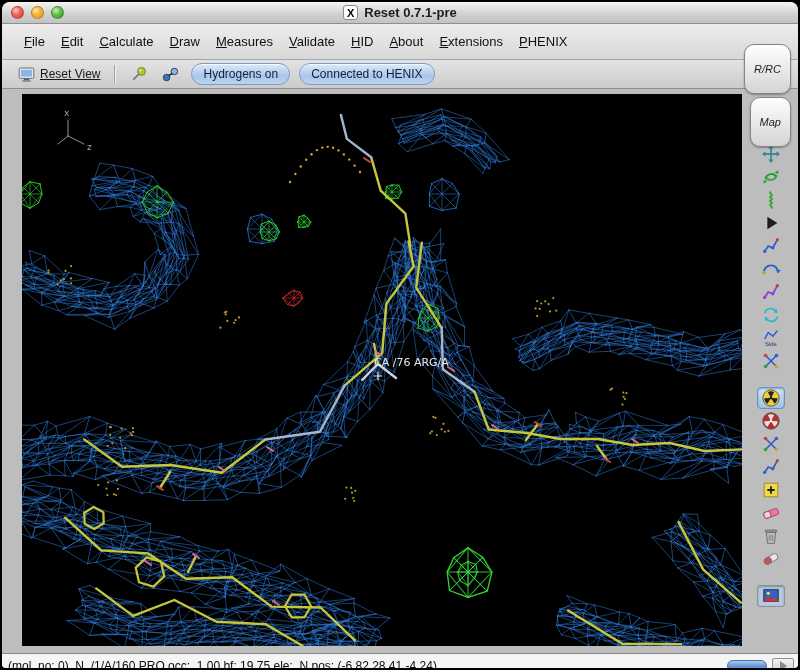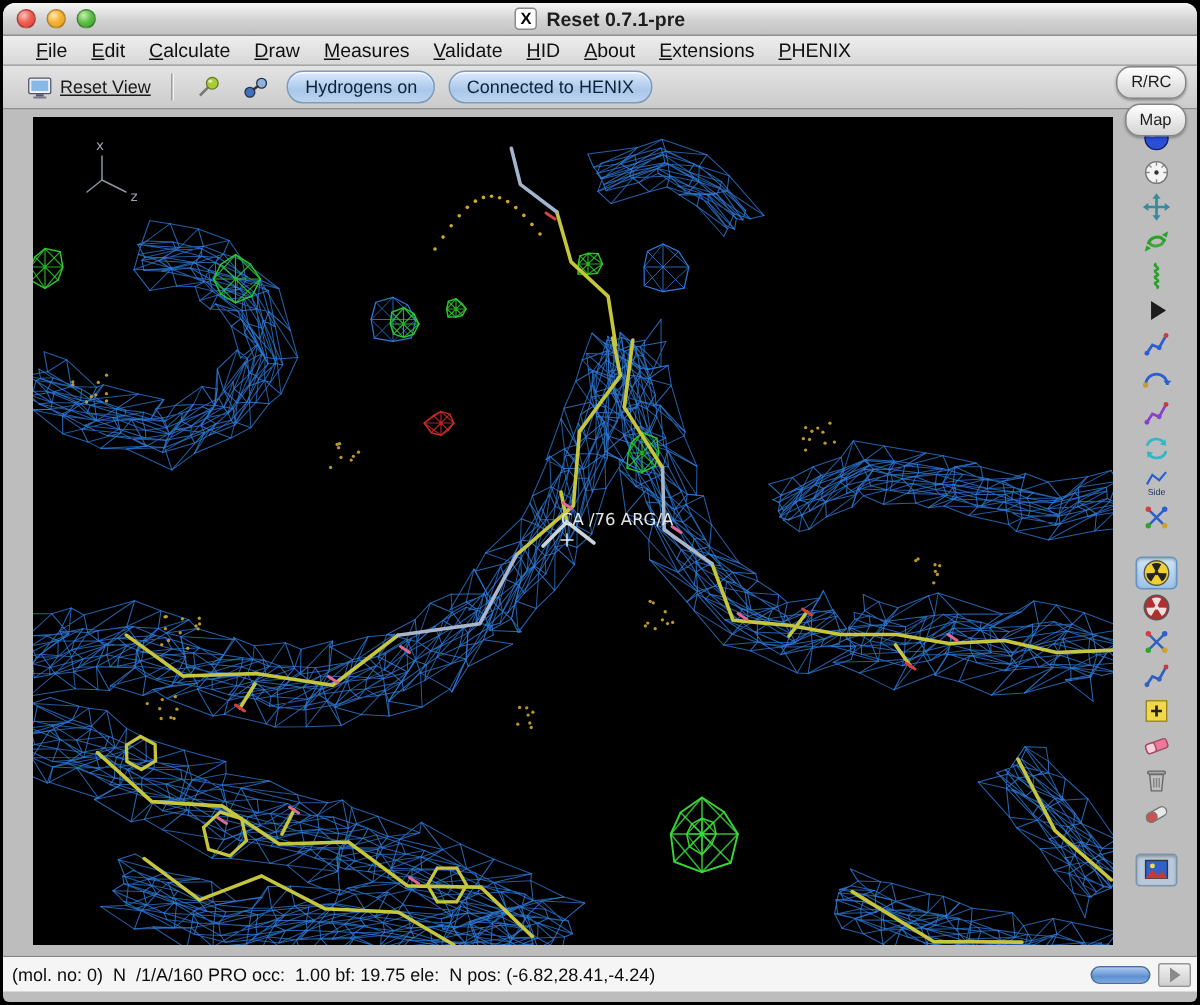"File" .menubar { height: 20px -> 36px }
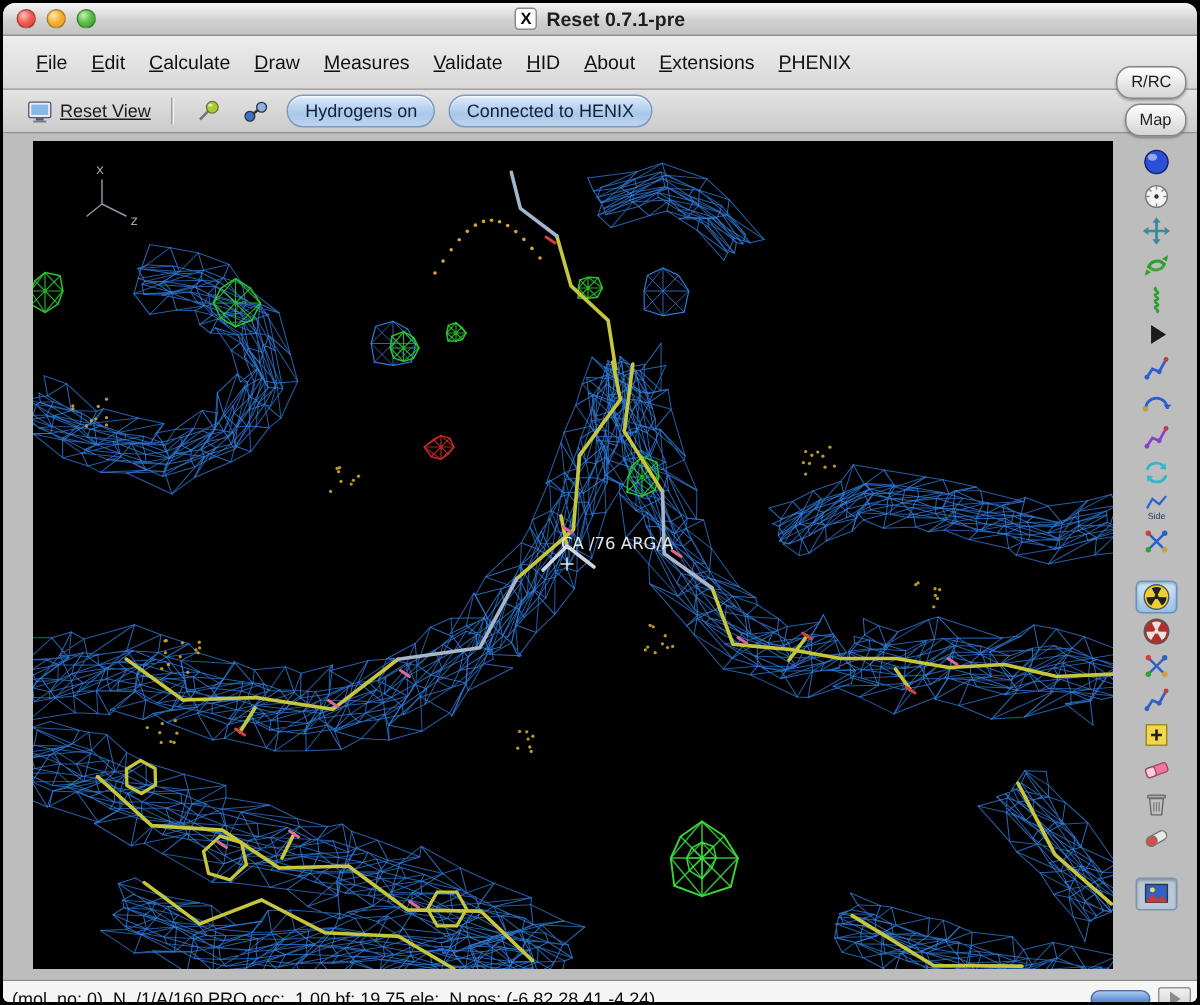"R/RC" .corner-pill { font-style: none -> italic; padding: 4px 9px -> 18px 9px }
